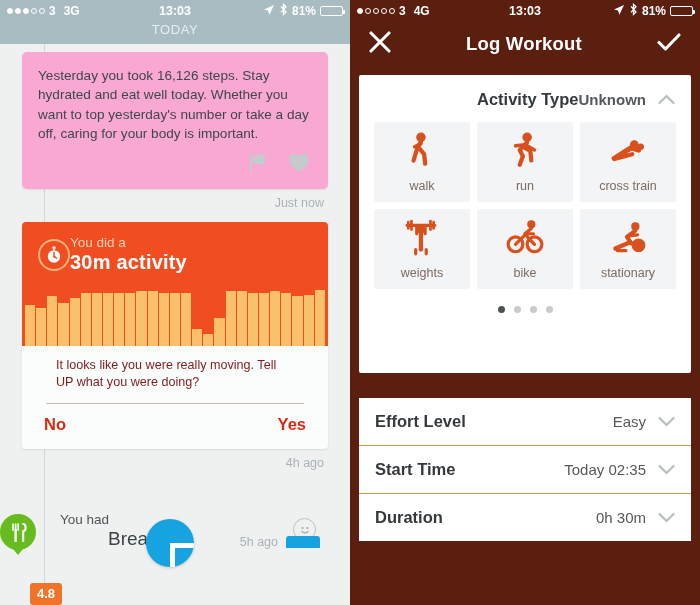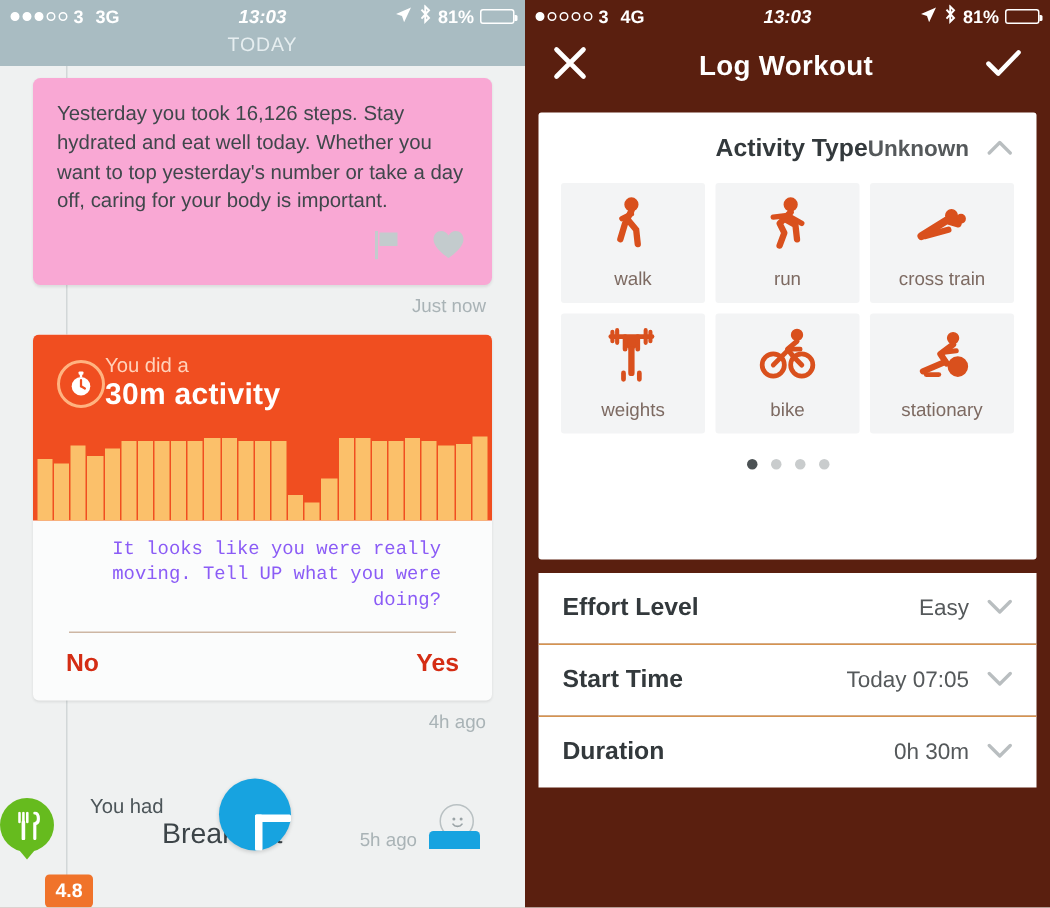"13:03" .sb-center { font-style: italic -> none }
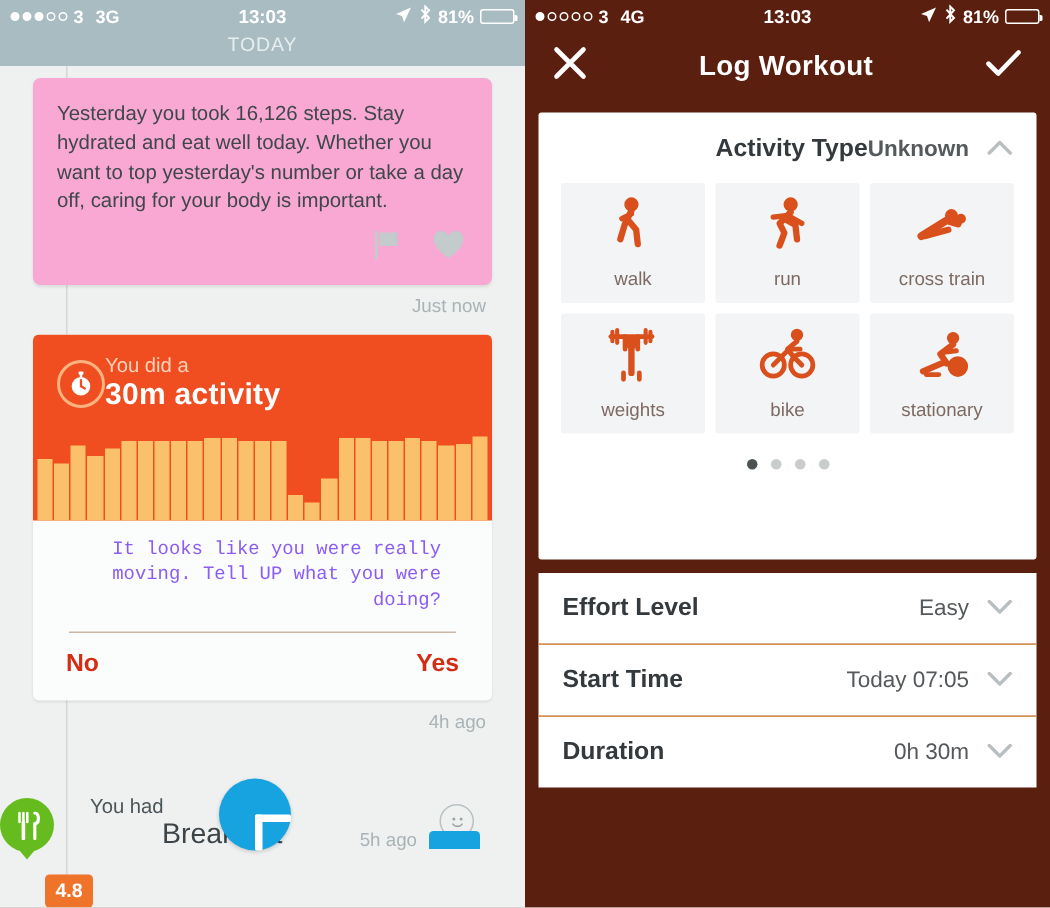"It looks like you were" .act-q { color: #8b5cf6 -> #7f1d1d; font-family: Liberation Mono, monospace -> none; text-align: right -> left }
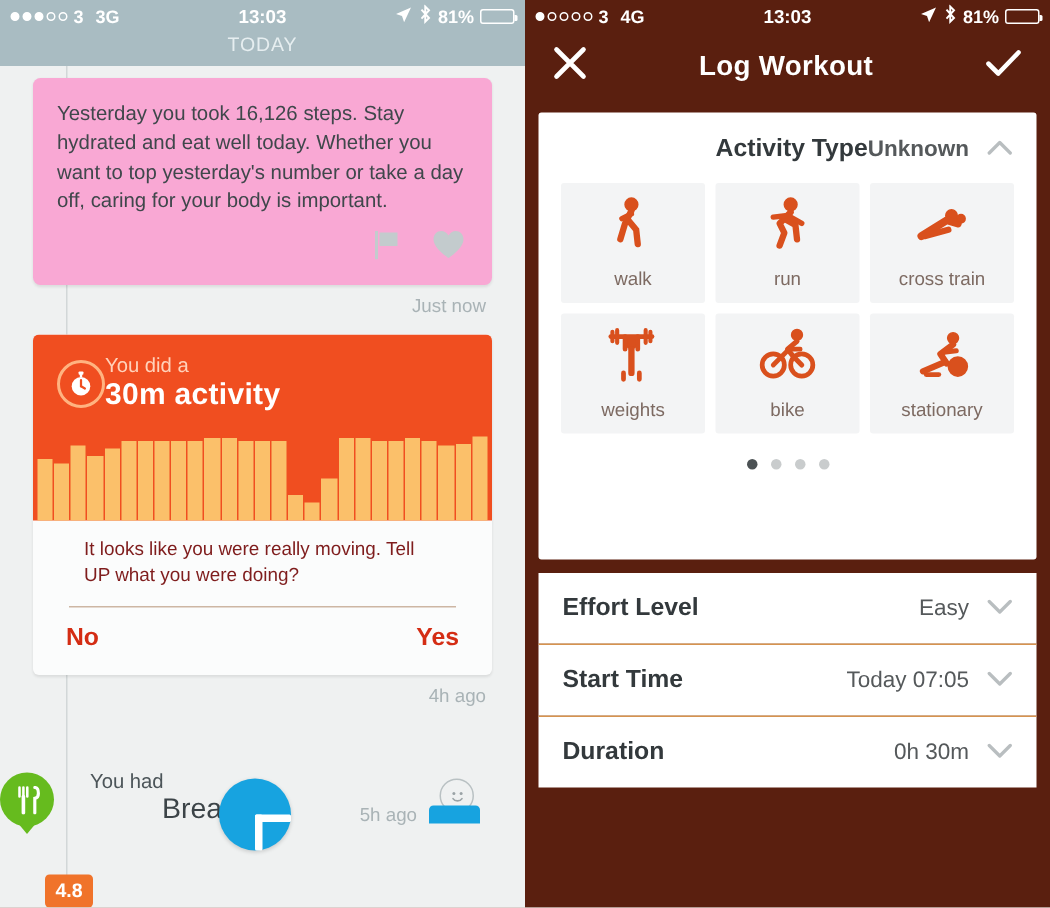"Effort Level" .row.first { margin-top: 9px -> 25px }
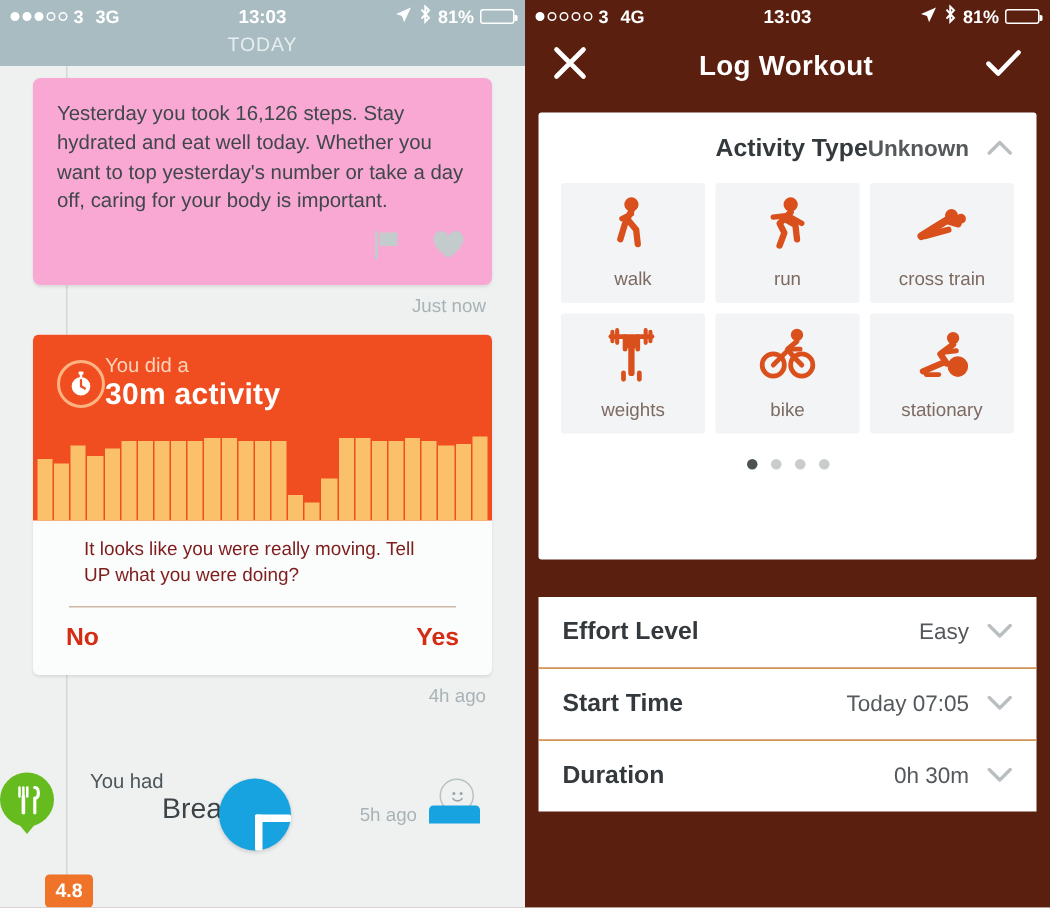"Today 07:05" span.row-val { text: 07:05 -> 02:35 }
